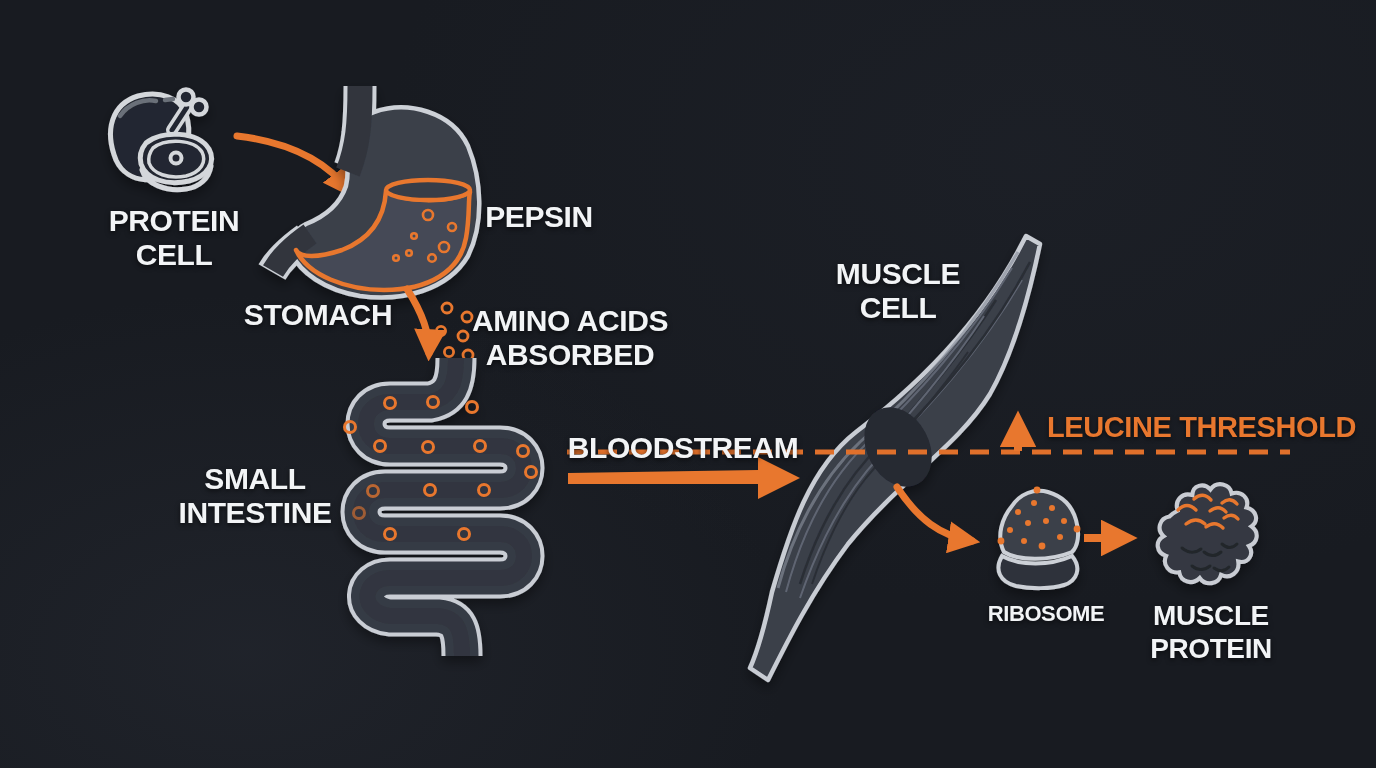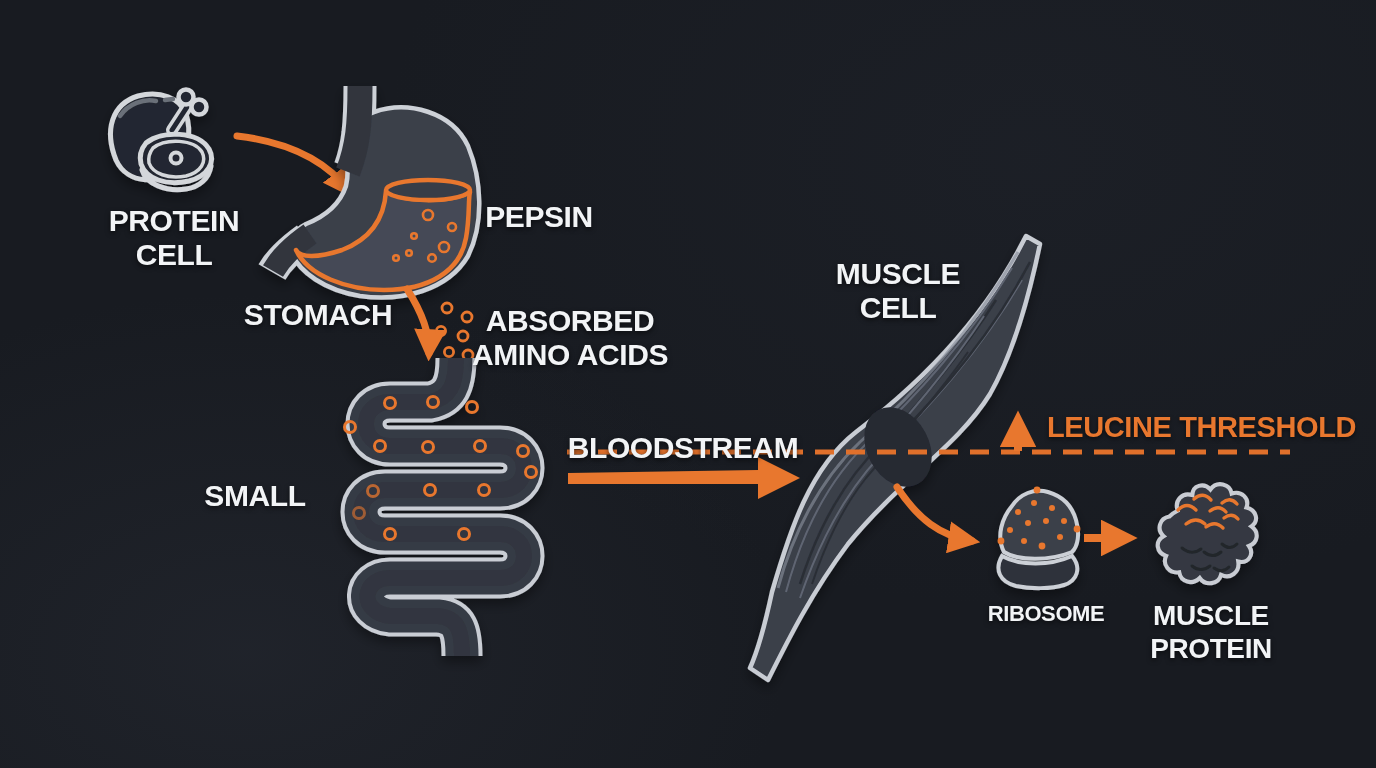"ABSORBED" span { order: before "AMINO ACIDS" -> after "AMINO ACIDS" }
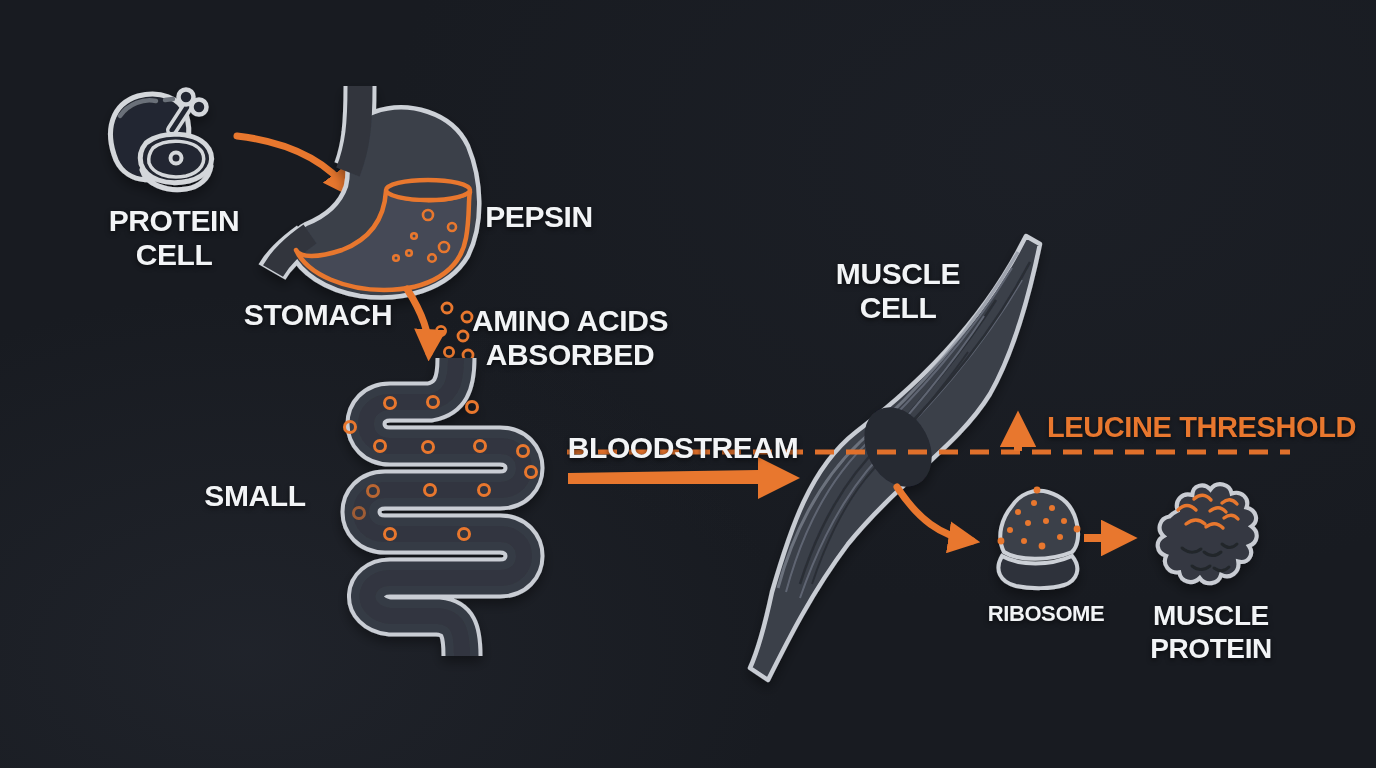"INTESTINE" span { html: none -> <span>INTESTINE</span> }
